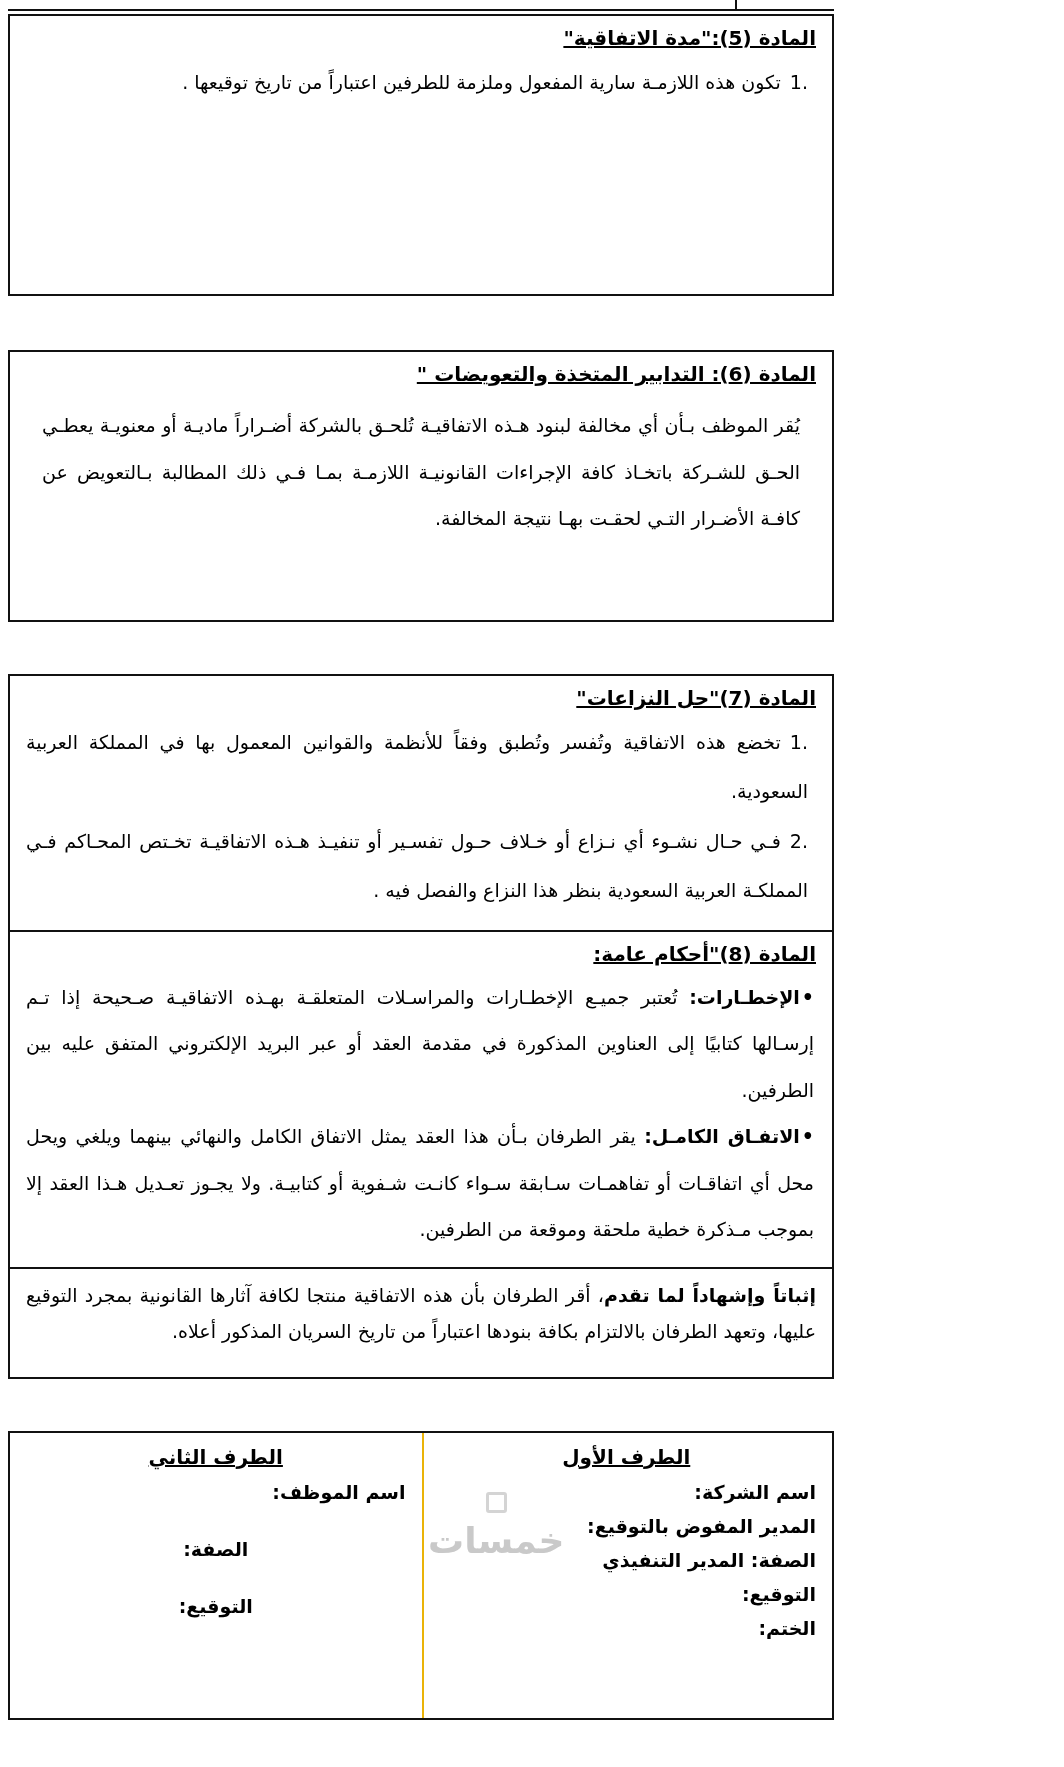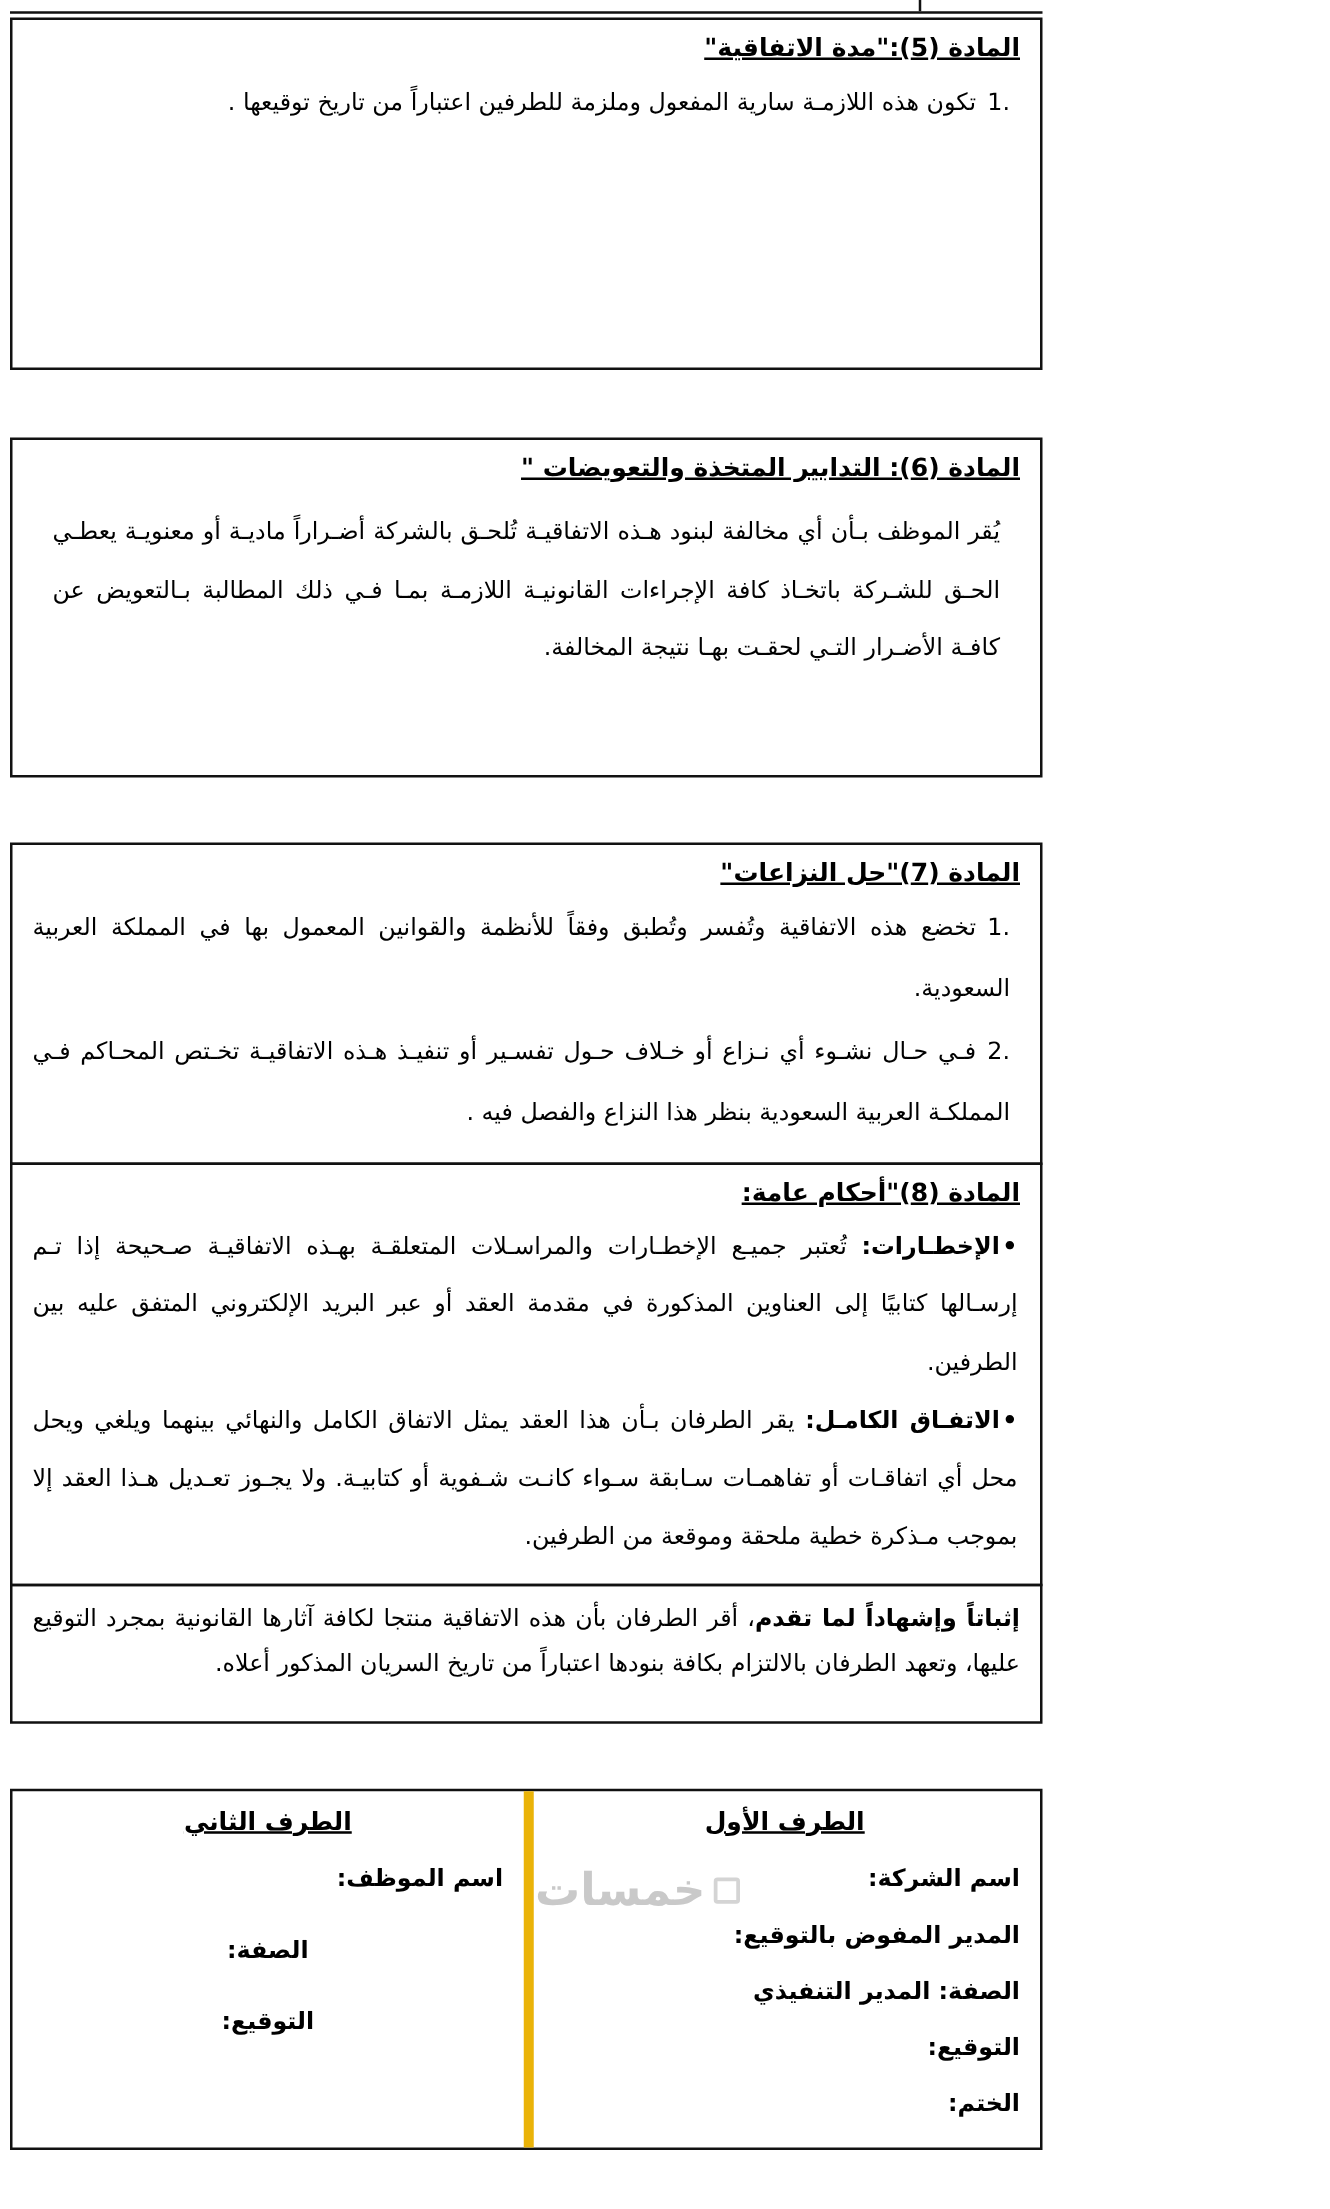"الطرف الأول" .sig-cell.first { border-left: 8px solid #eab308 -> 2px solid #eab308 }
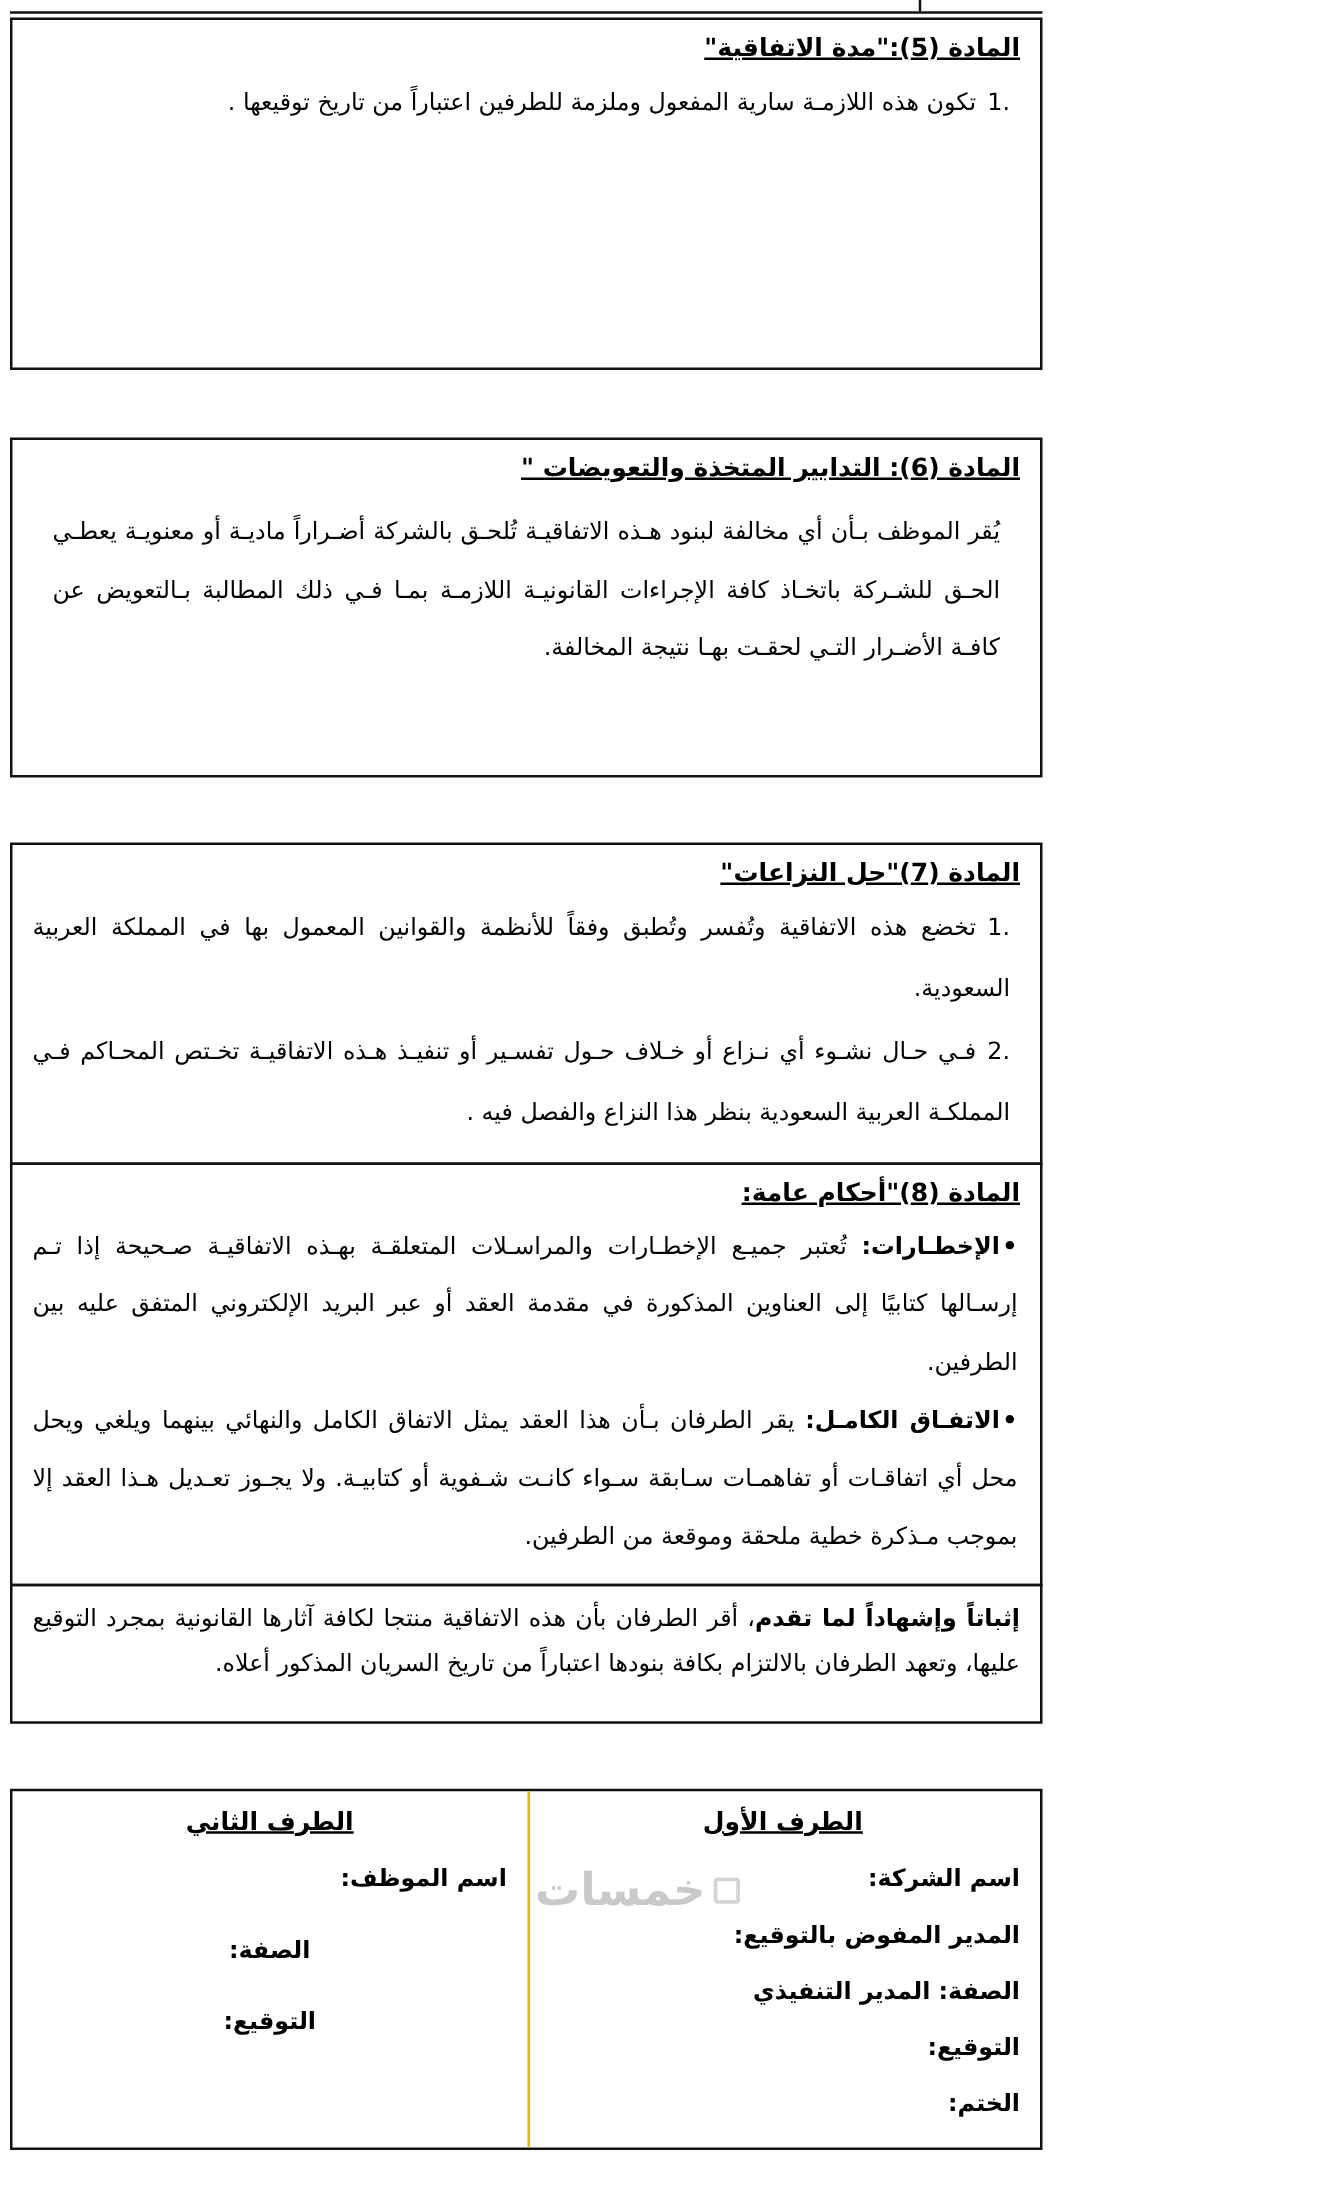"اسم الموظف:" .sig-row { margin-top: 23px -> 12px }
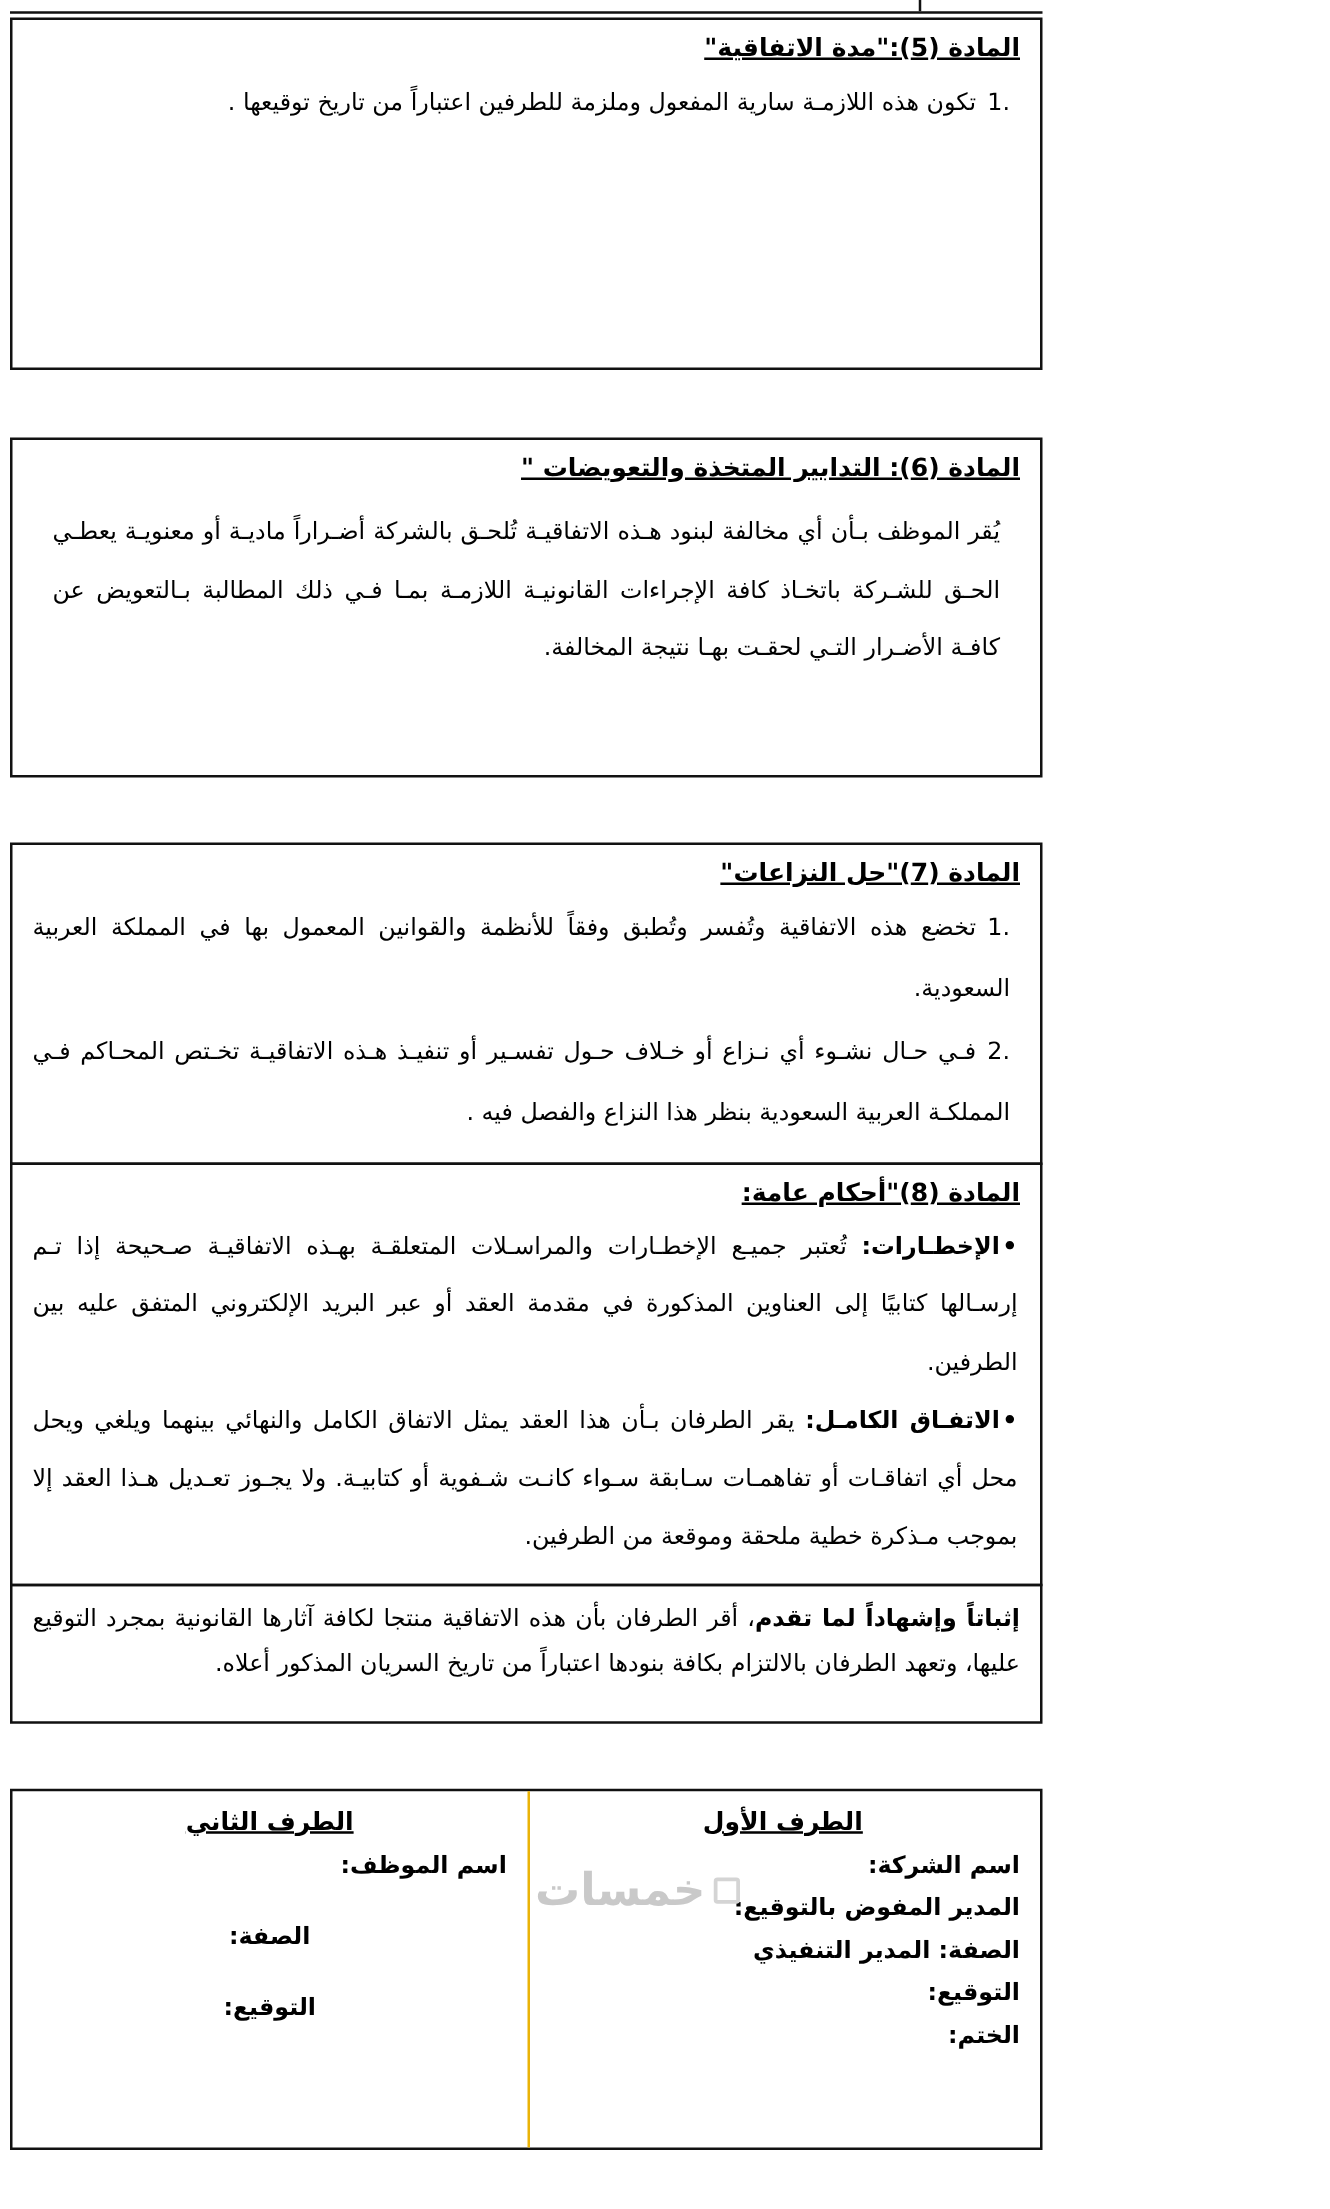"خمسات" .watermark { flex-direction: none -> column }
